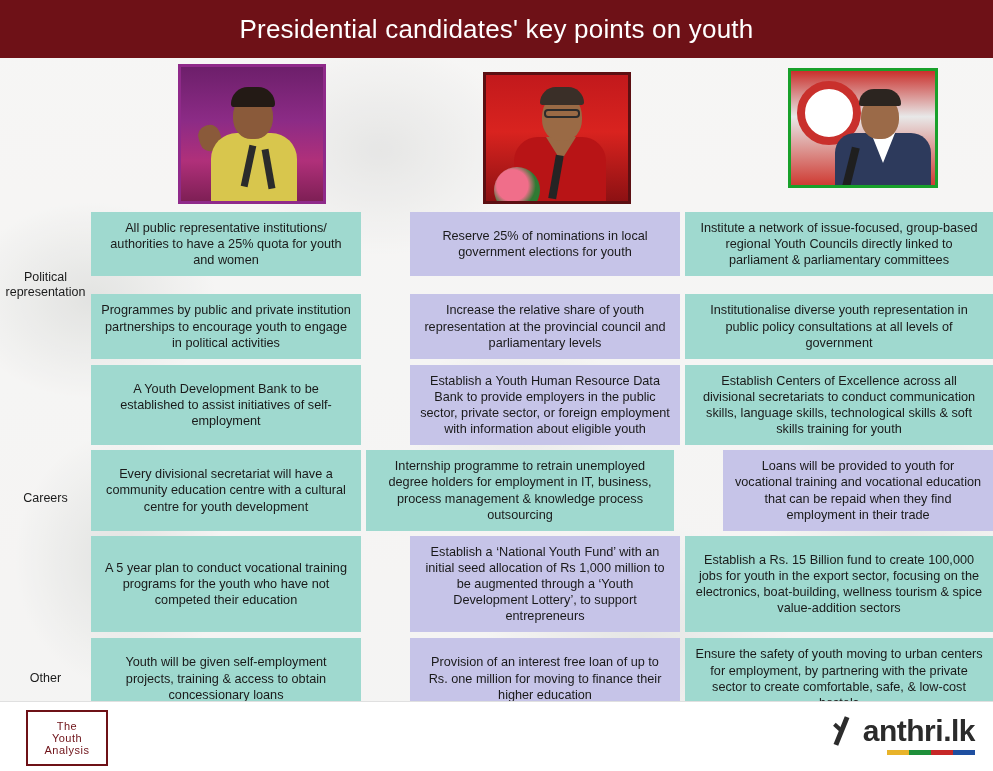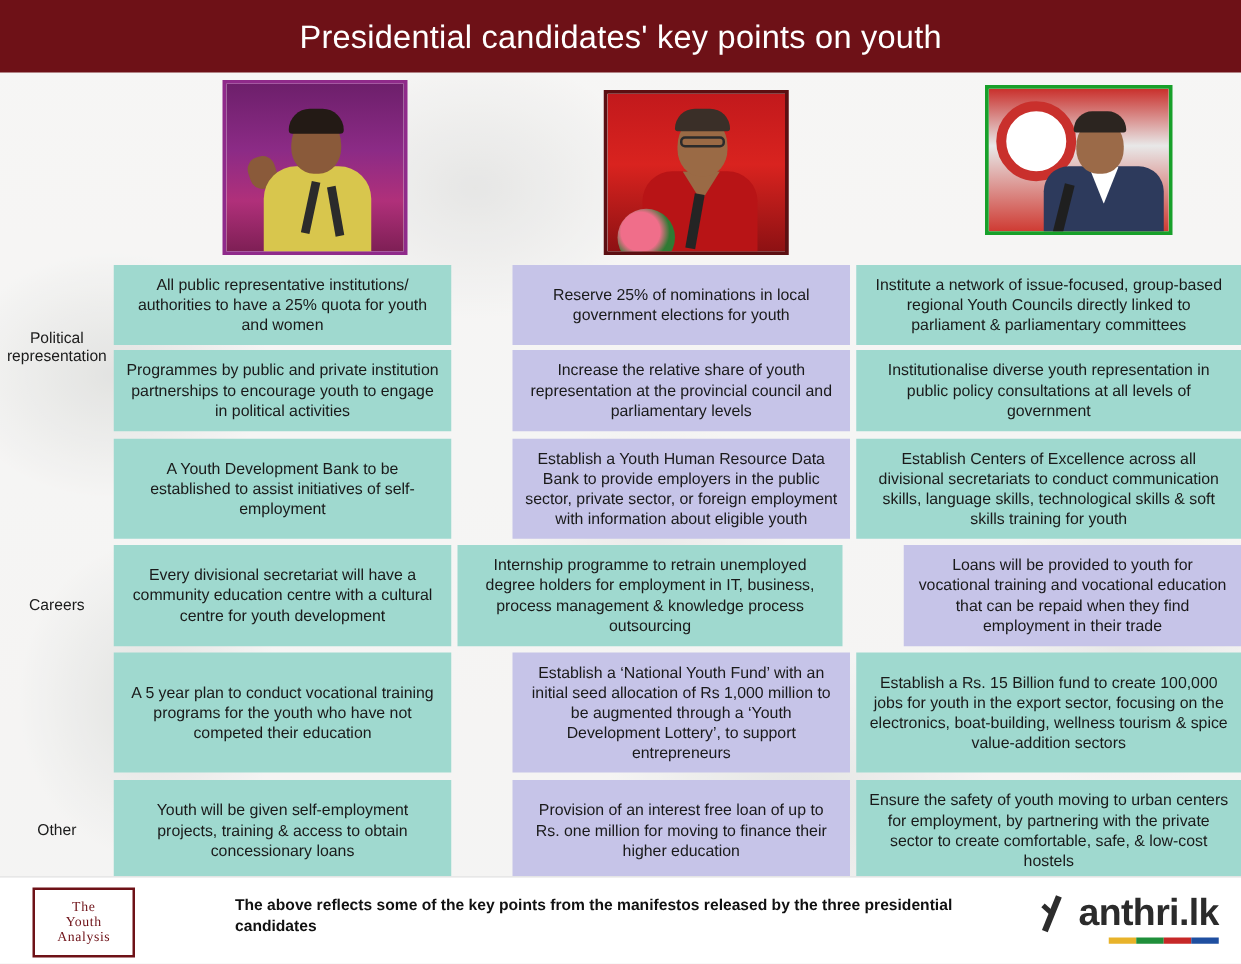"All public representative institutions/" div { gap: 4px -> 18px }
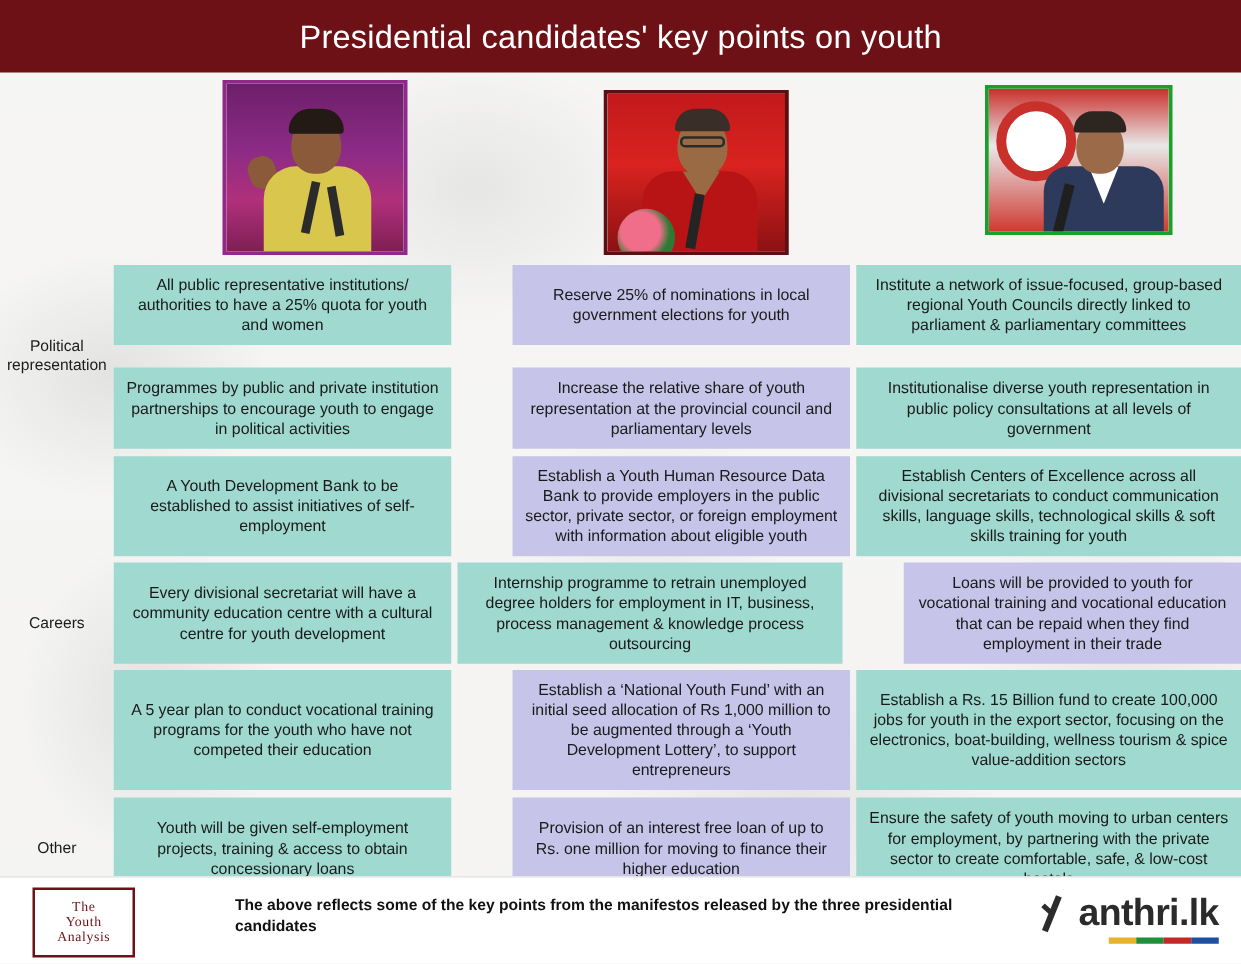"The" .logo-left { font-family: Liberation Serif, serif -> Liberation Sans, sans-serif }
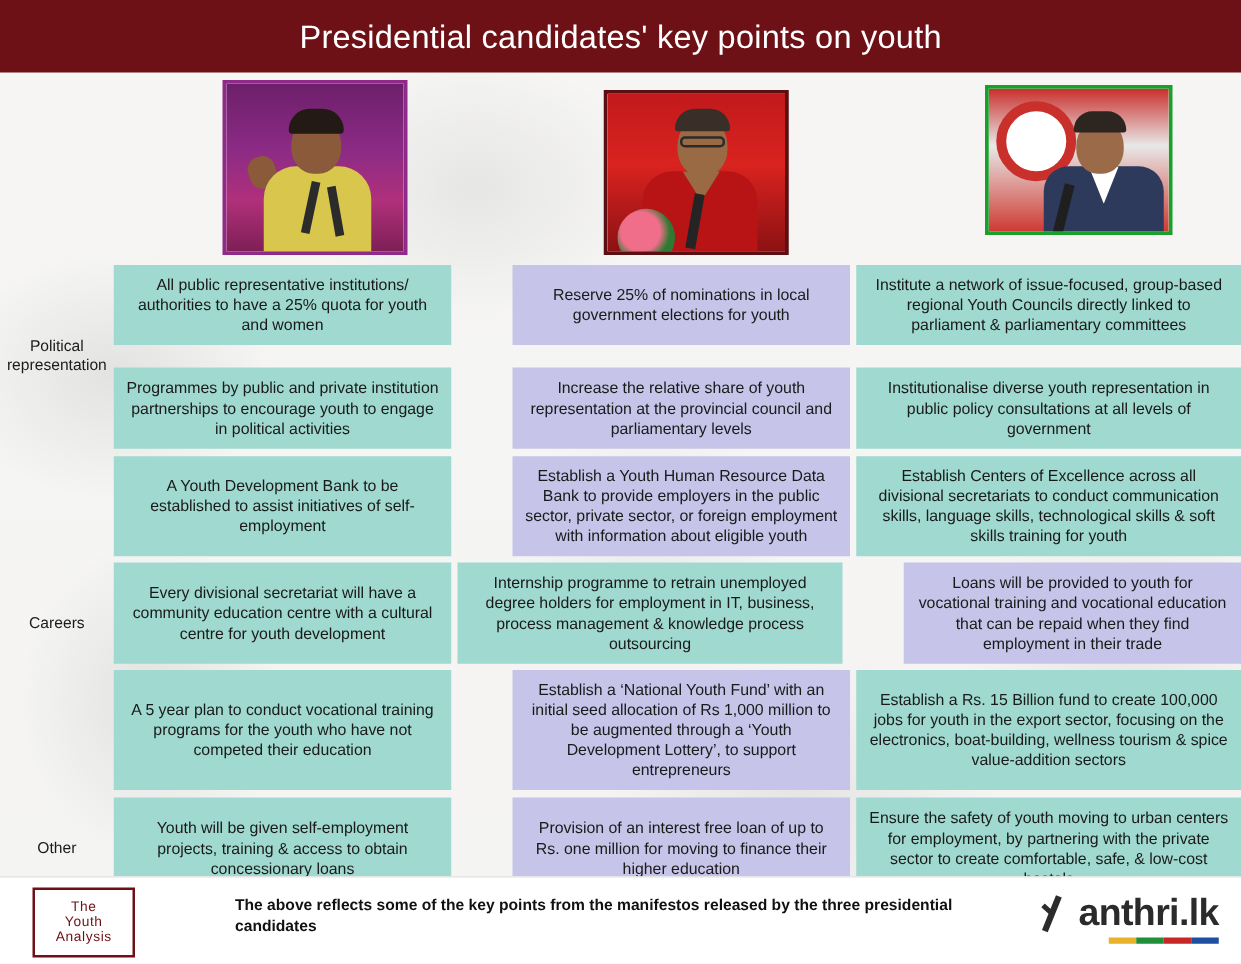"The above reflects some of" div.footer-note { html: <div>The above reflects some of the key points from the manifestos released by the three presidential candidates</div> -> none }
